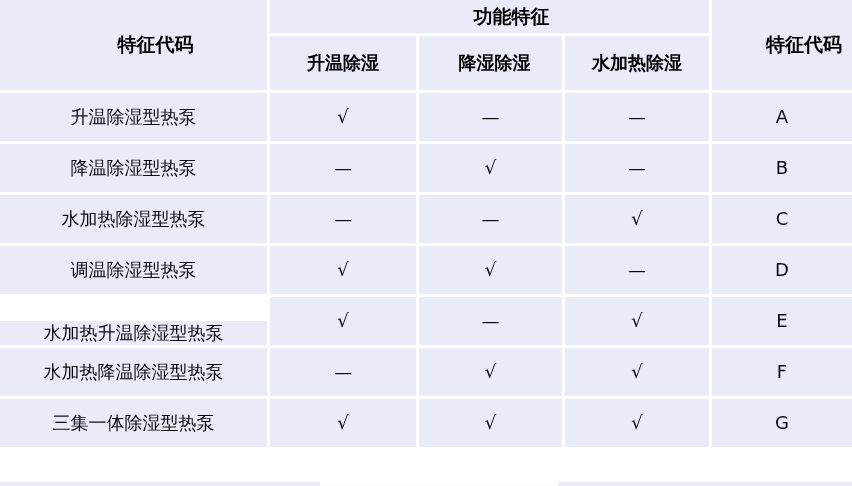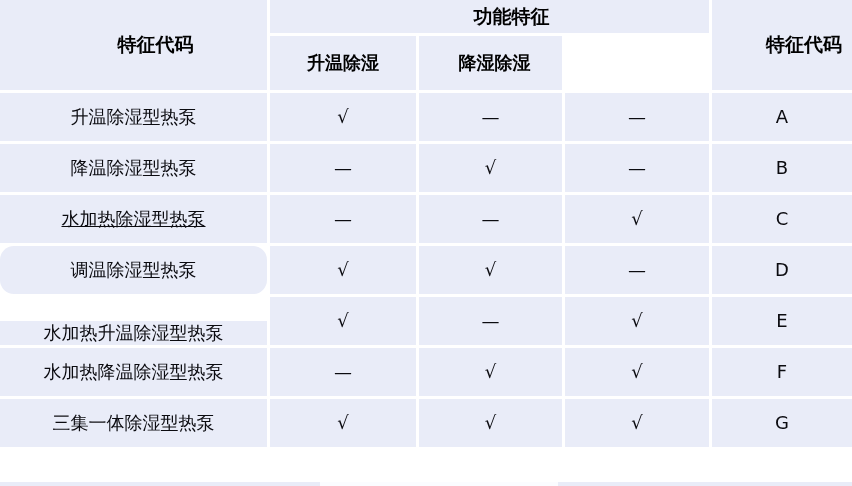"水加热除湿" div.cell { html: none -> <div>水加热除湿</div> }
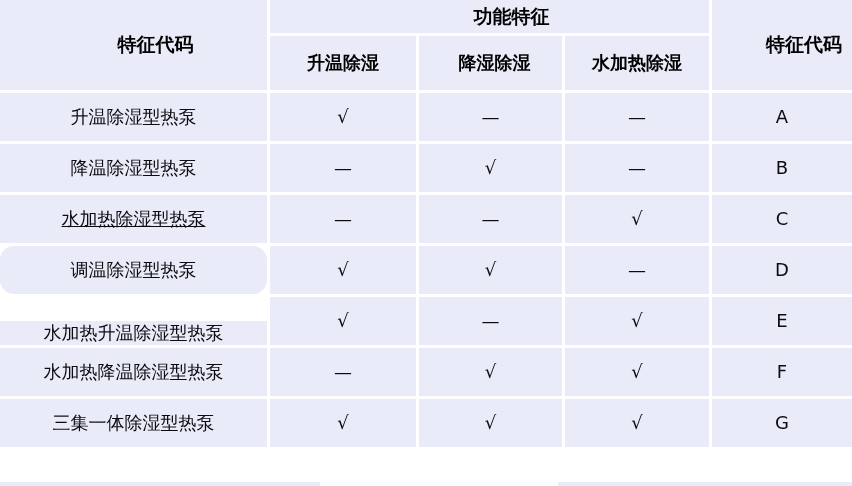"水加热除湿型热泵" div.cell { text-decoration: underline -> none }
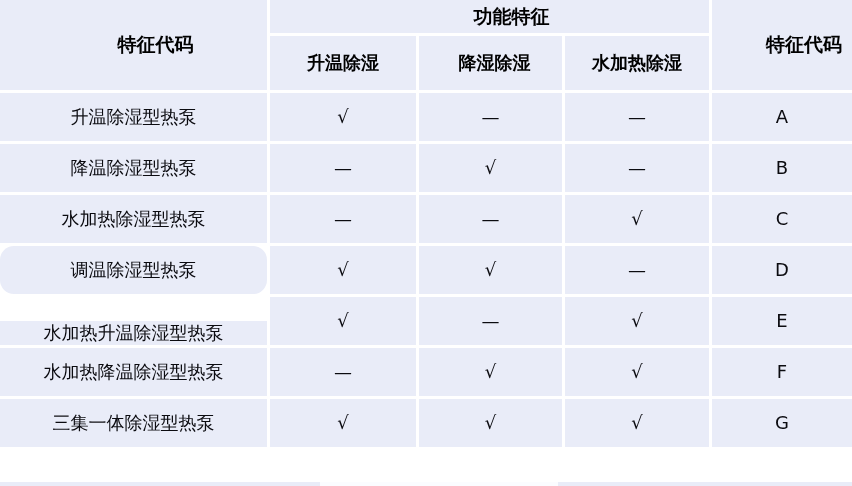"调温除湿型热泵" div.cell { border-radius: 14px -> none }
